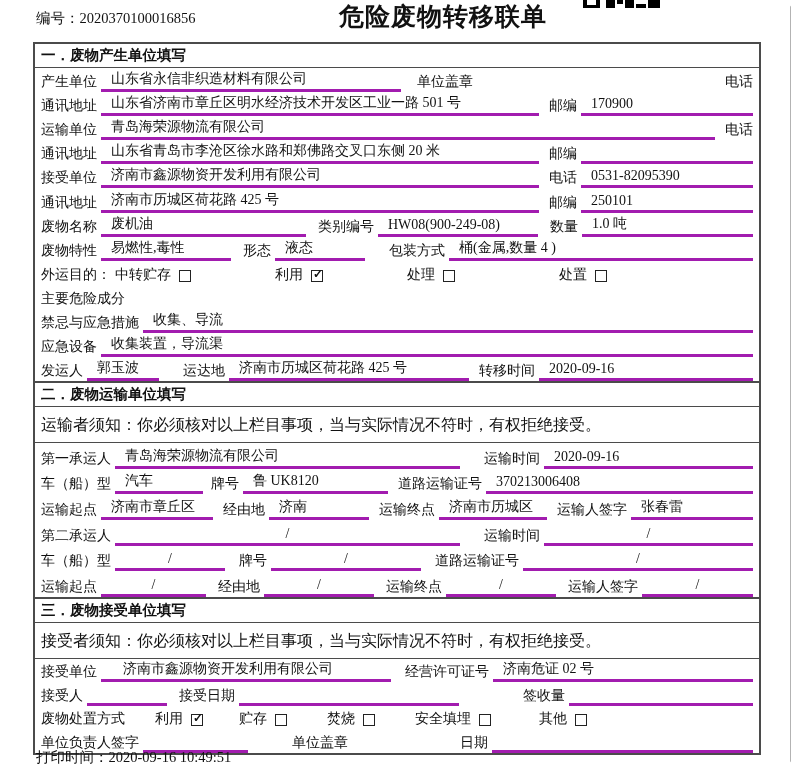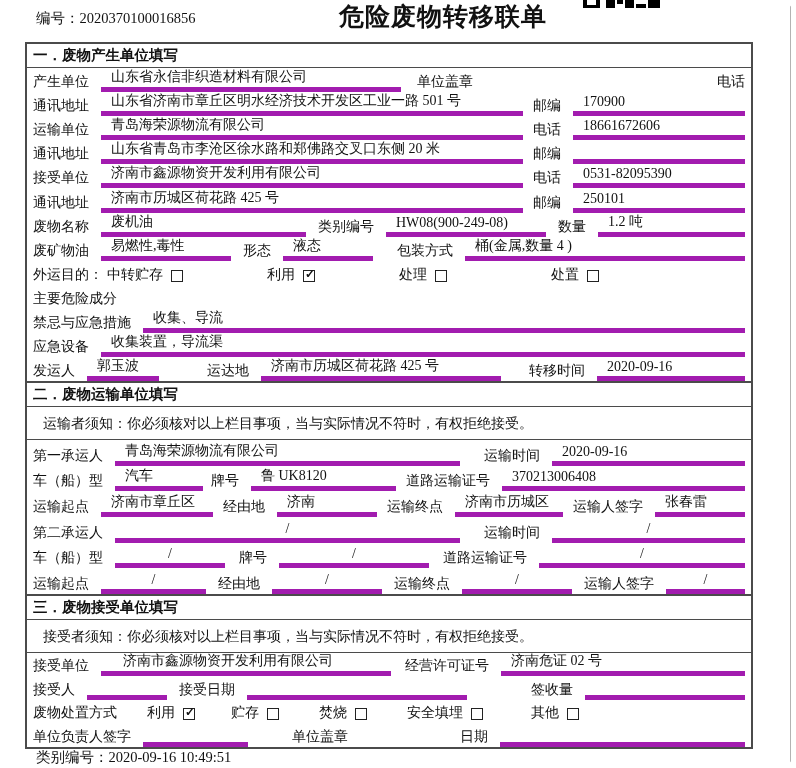"一．废物产生单位填写" .tbl { left: 25px -> 33px }
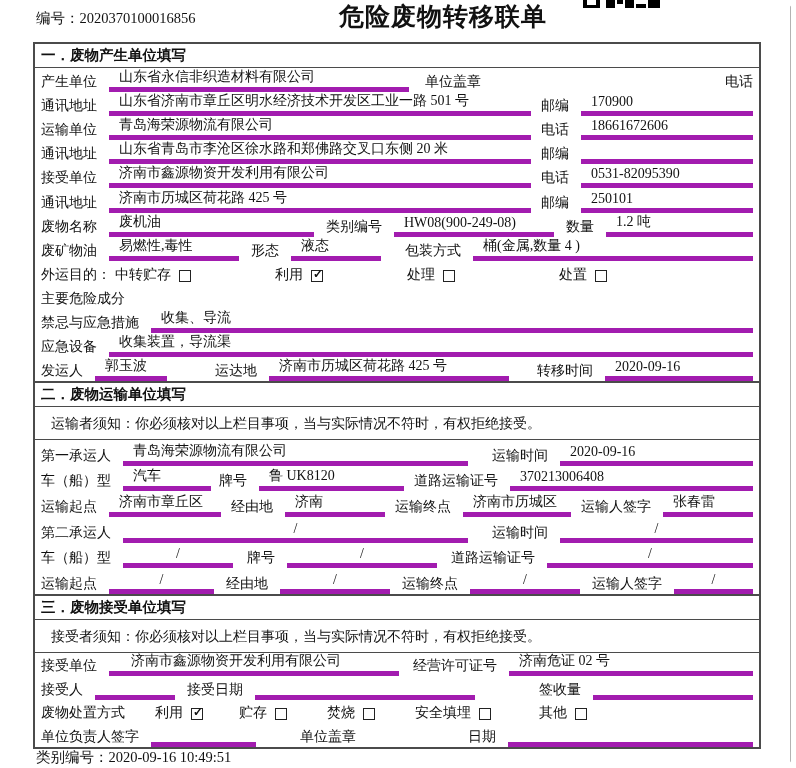"山东省永信非织造材料有限公司" .u { border-bottom: 5px solid #a21caf -> 3px solid #a21caf; margin-left: 12px -> 4px }
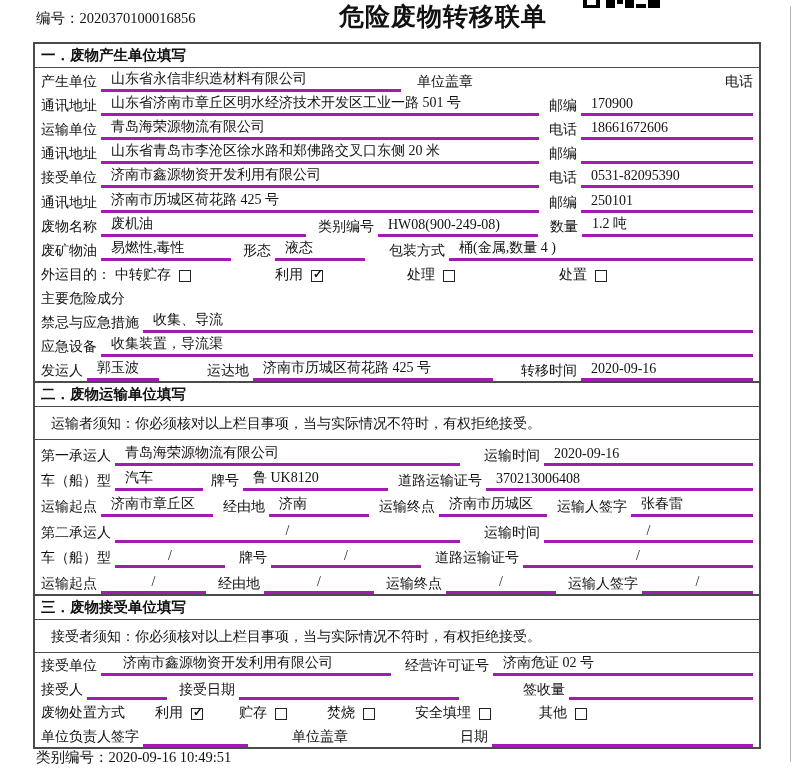"18661672606" span.u { html: <span>18661672606</span> -> none }
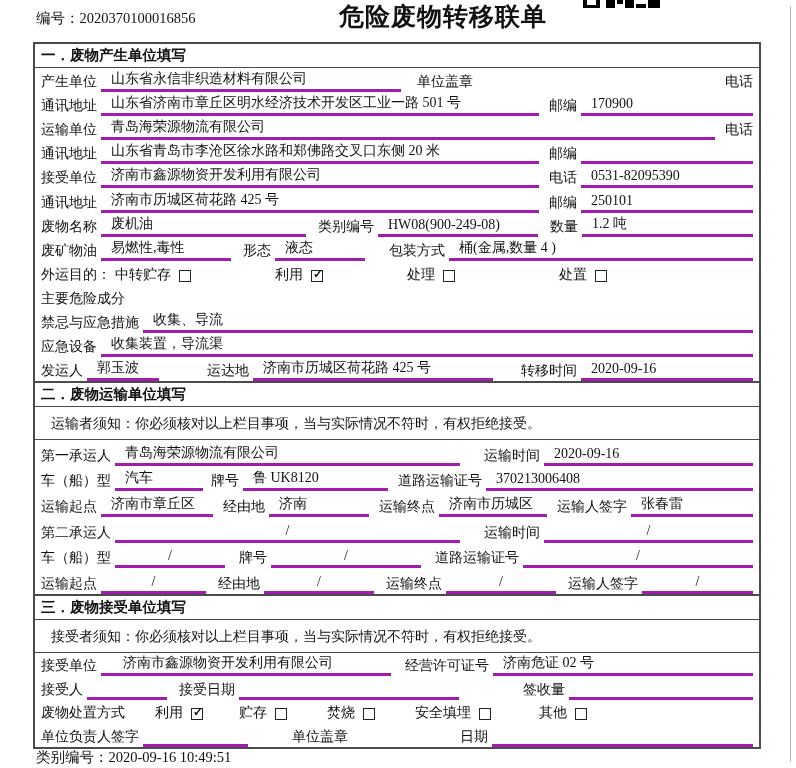"1.2 吨" span.u { text: 1.2 -> 1.0 }
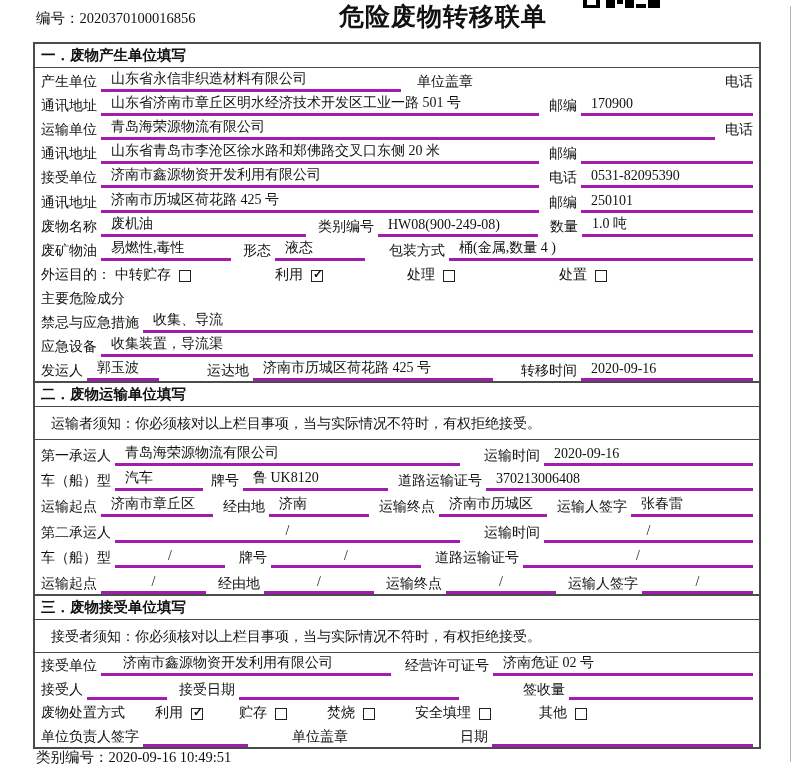"废矿物油" span.lb { text: 矿物油 -> 物特性 }
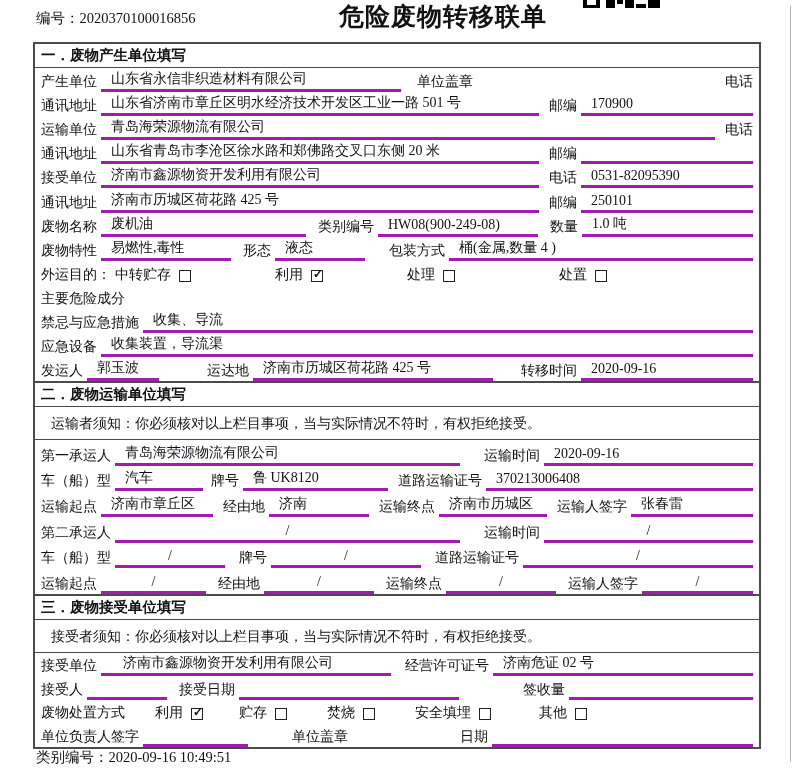"运达地" span.lb { margin-left: 48px -> 24px }
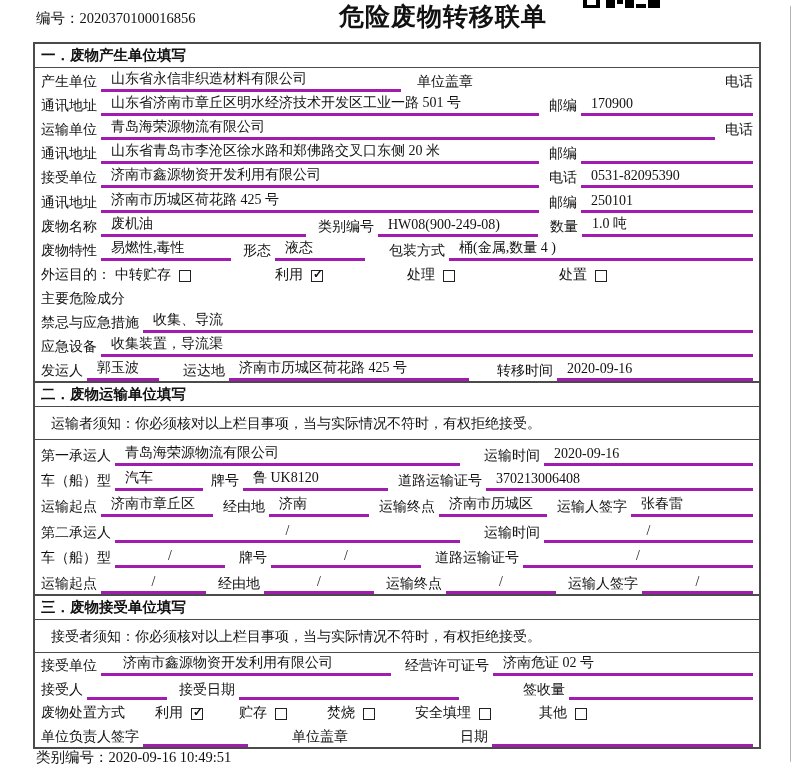"转移时间" span.lb { margin-left: 28px -> 10px }
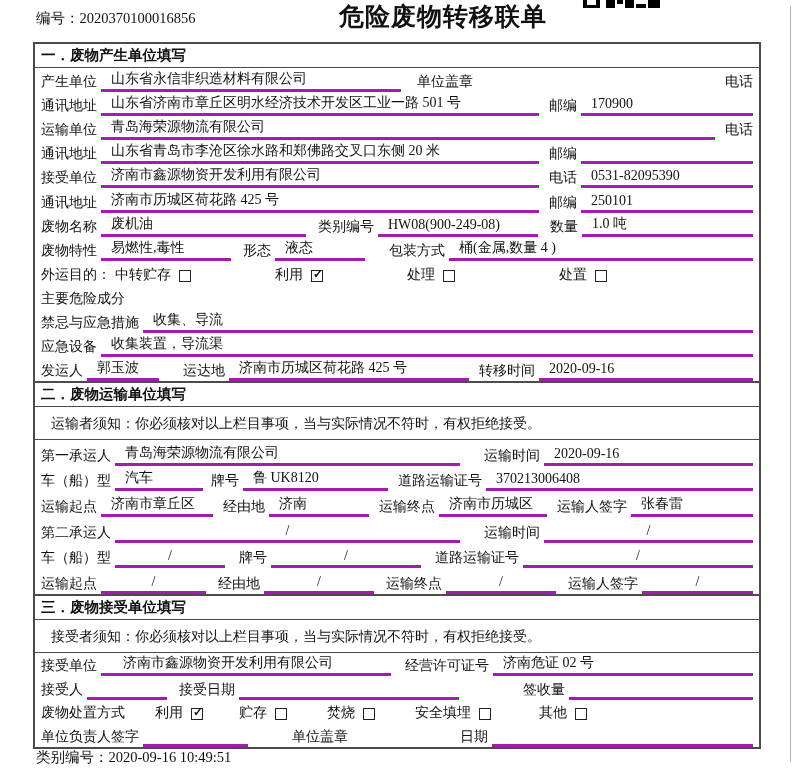"运输者须知：你必须核对以上栏目事项，当与实际情况不符时，有权拒绝接受。" .note { font-size: 14px -> 16px; padding: 8px 16px 6px -> 8px 6px 6px }
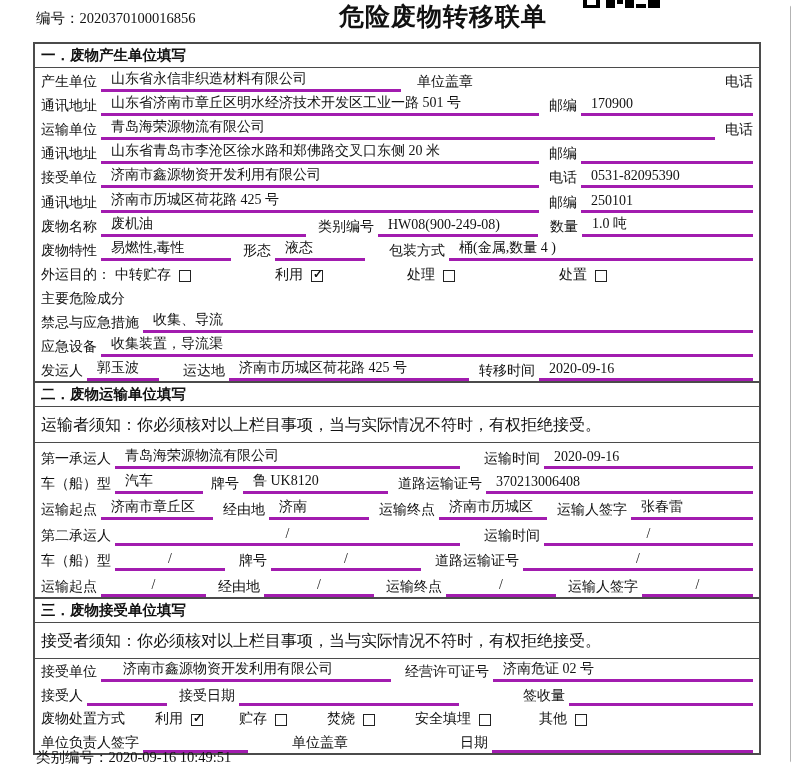"类别编号：" span { text: 类别编号 -> 打印时间 }
